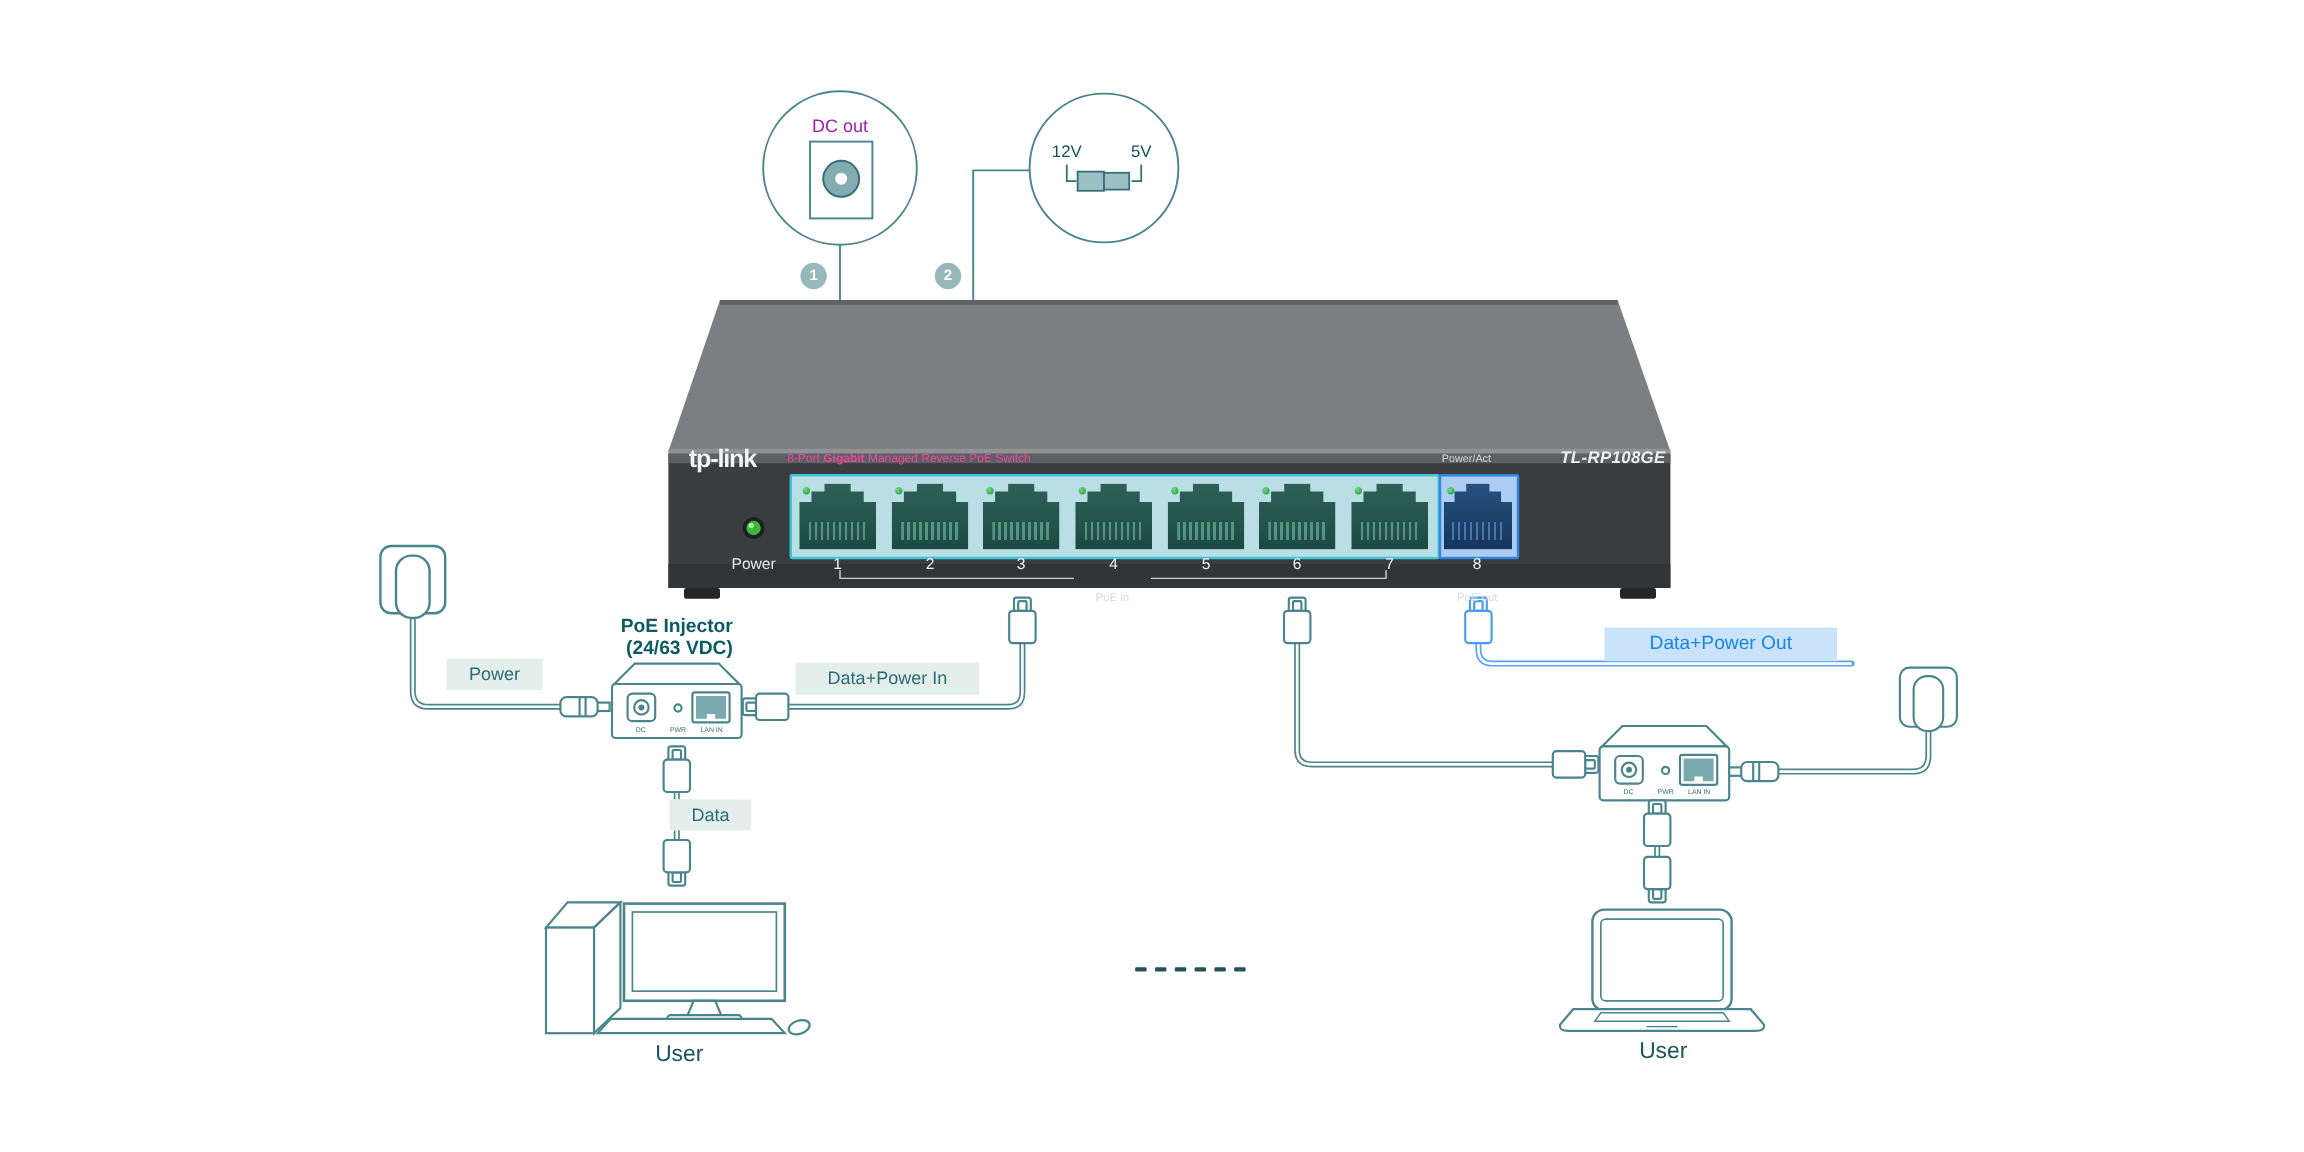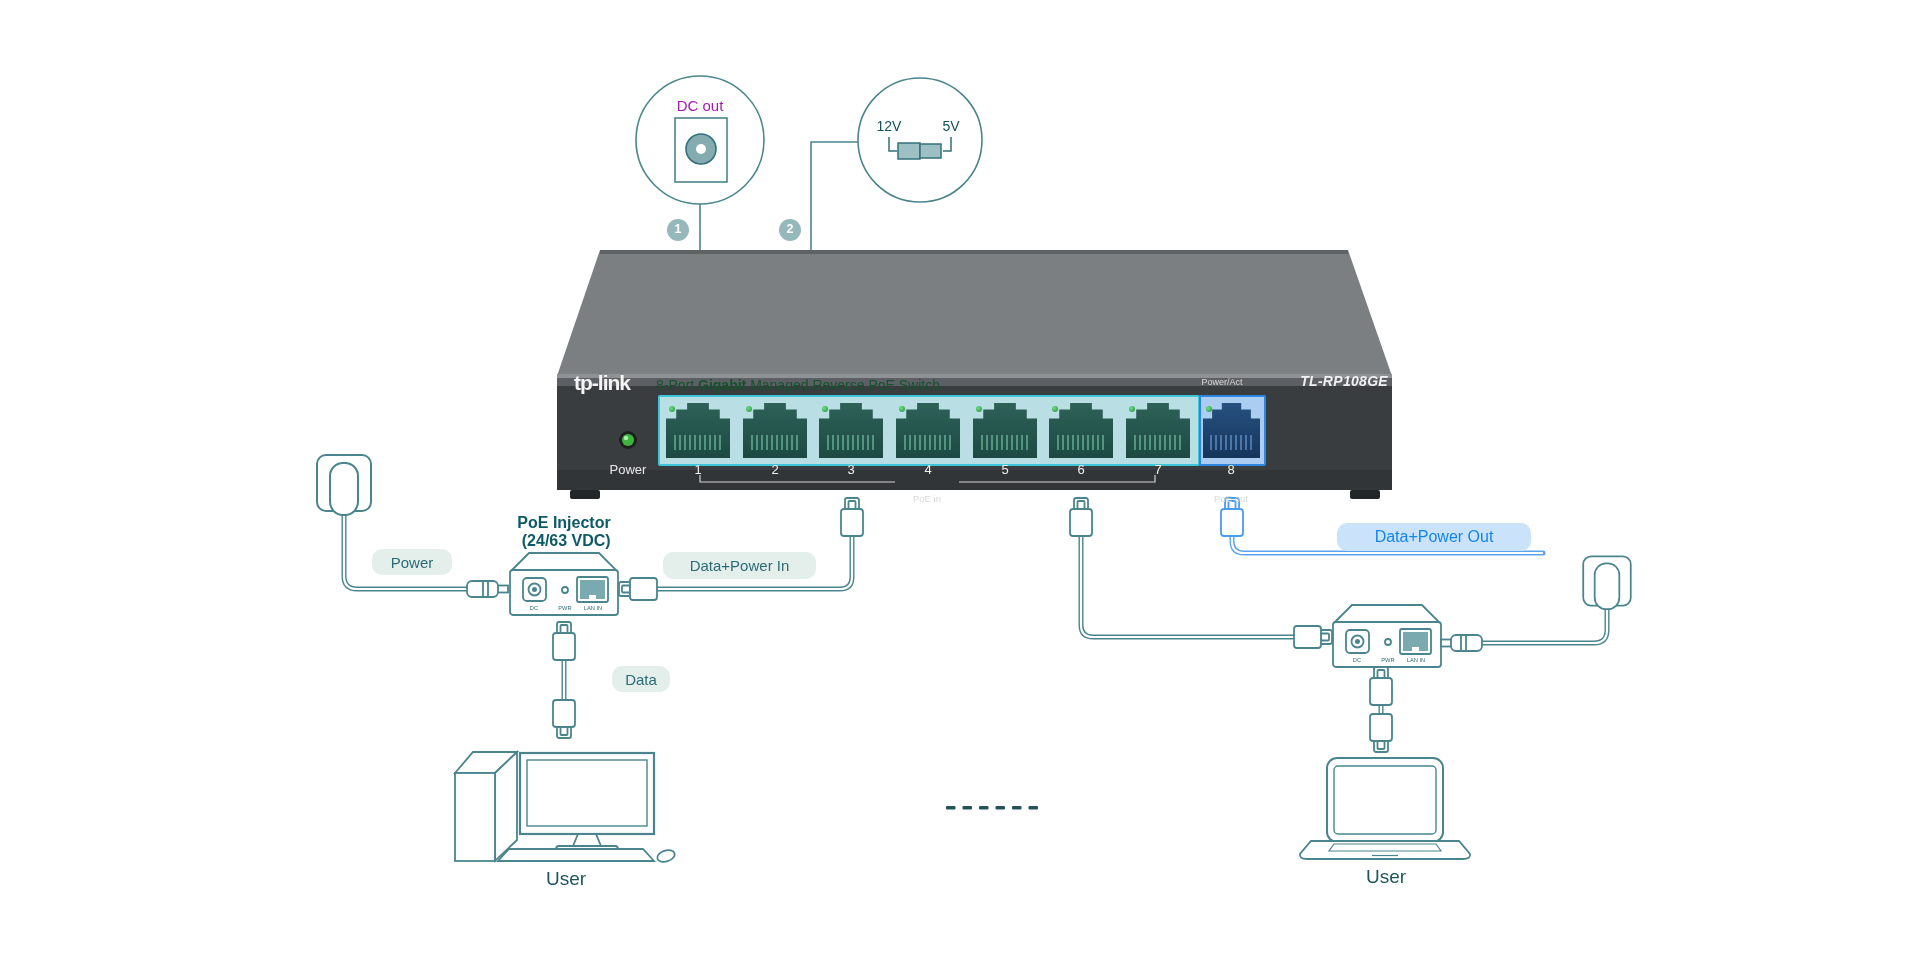"8-Port Gigabit Managed Reverse PoE" .sw-title { color: #14532d -> #ec4899; font-size: 14px -> 10px }
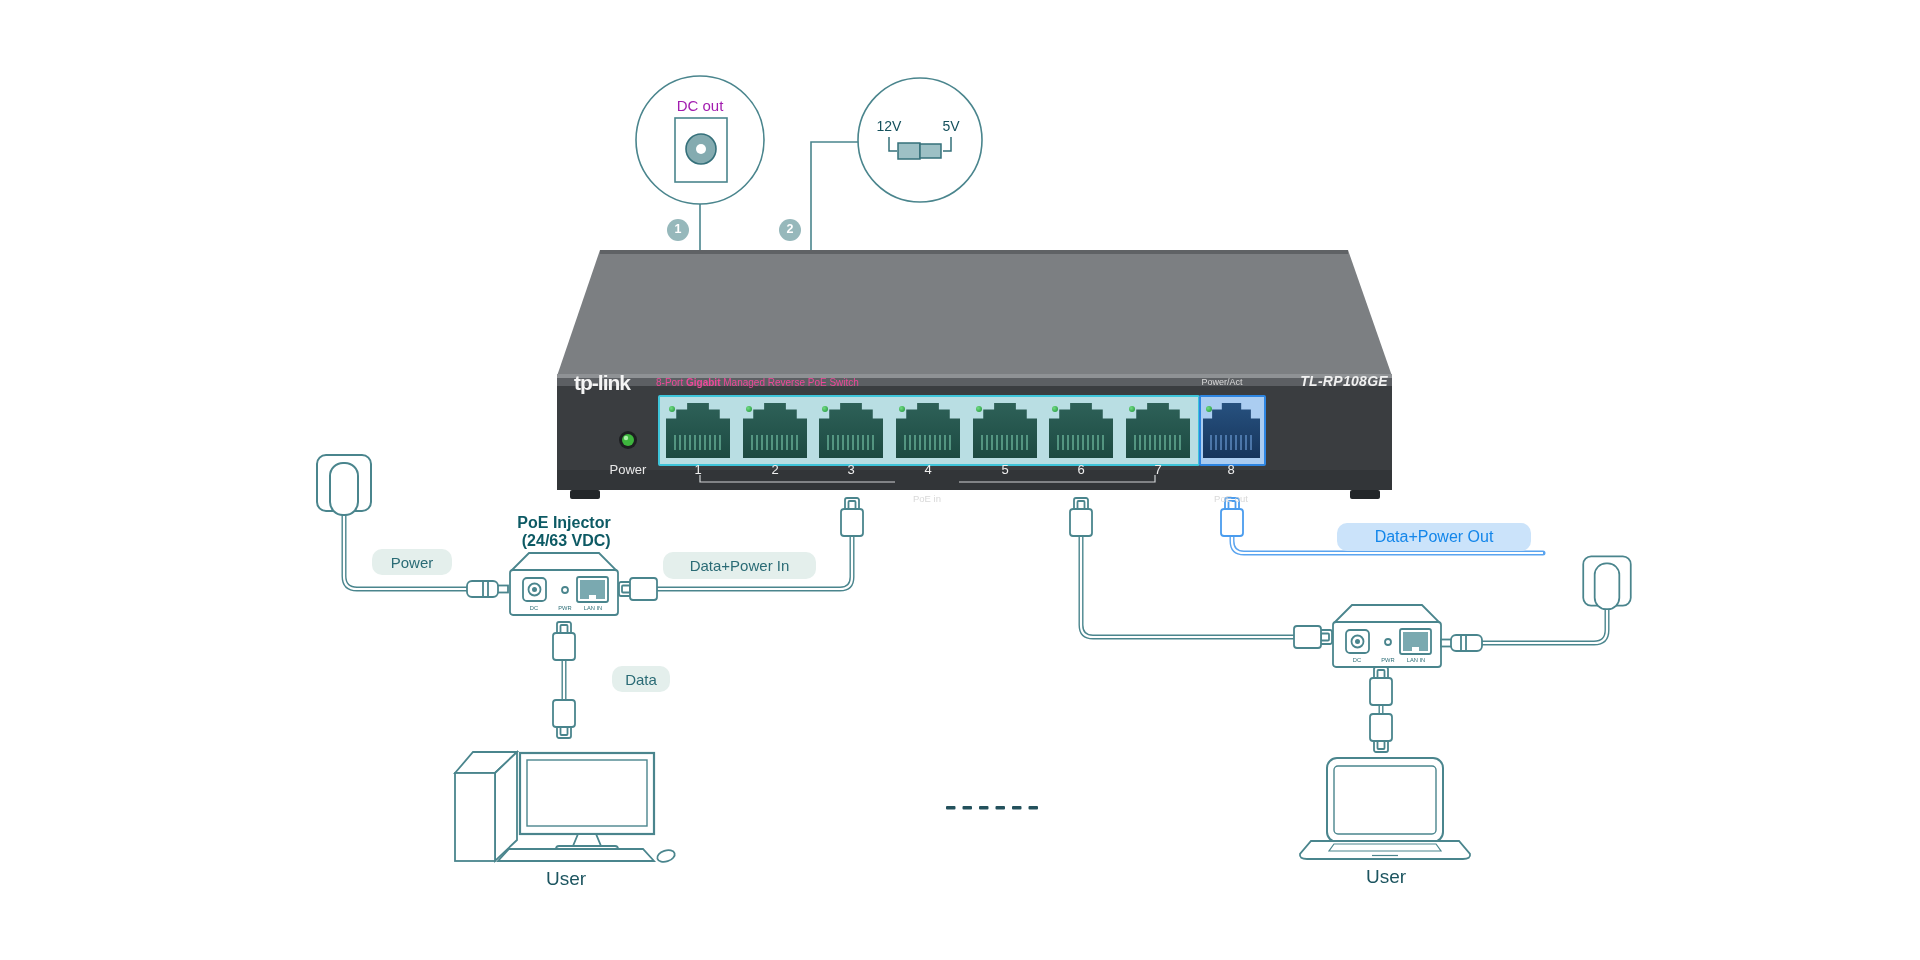"Data+Power Out" .pill { border-radius: 10px -> 0 }
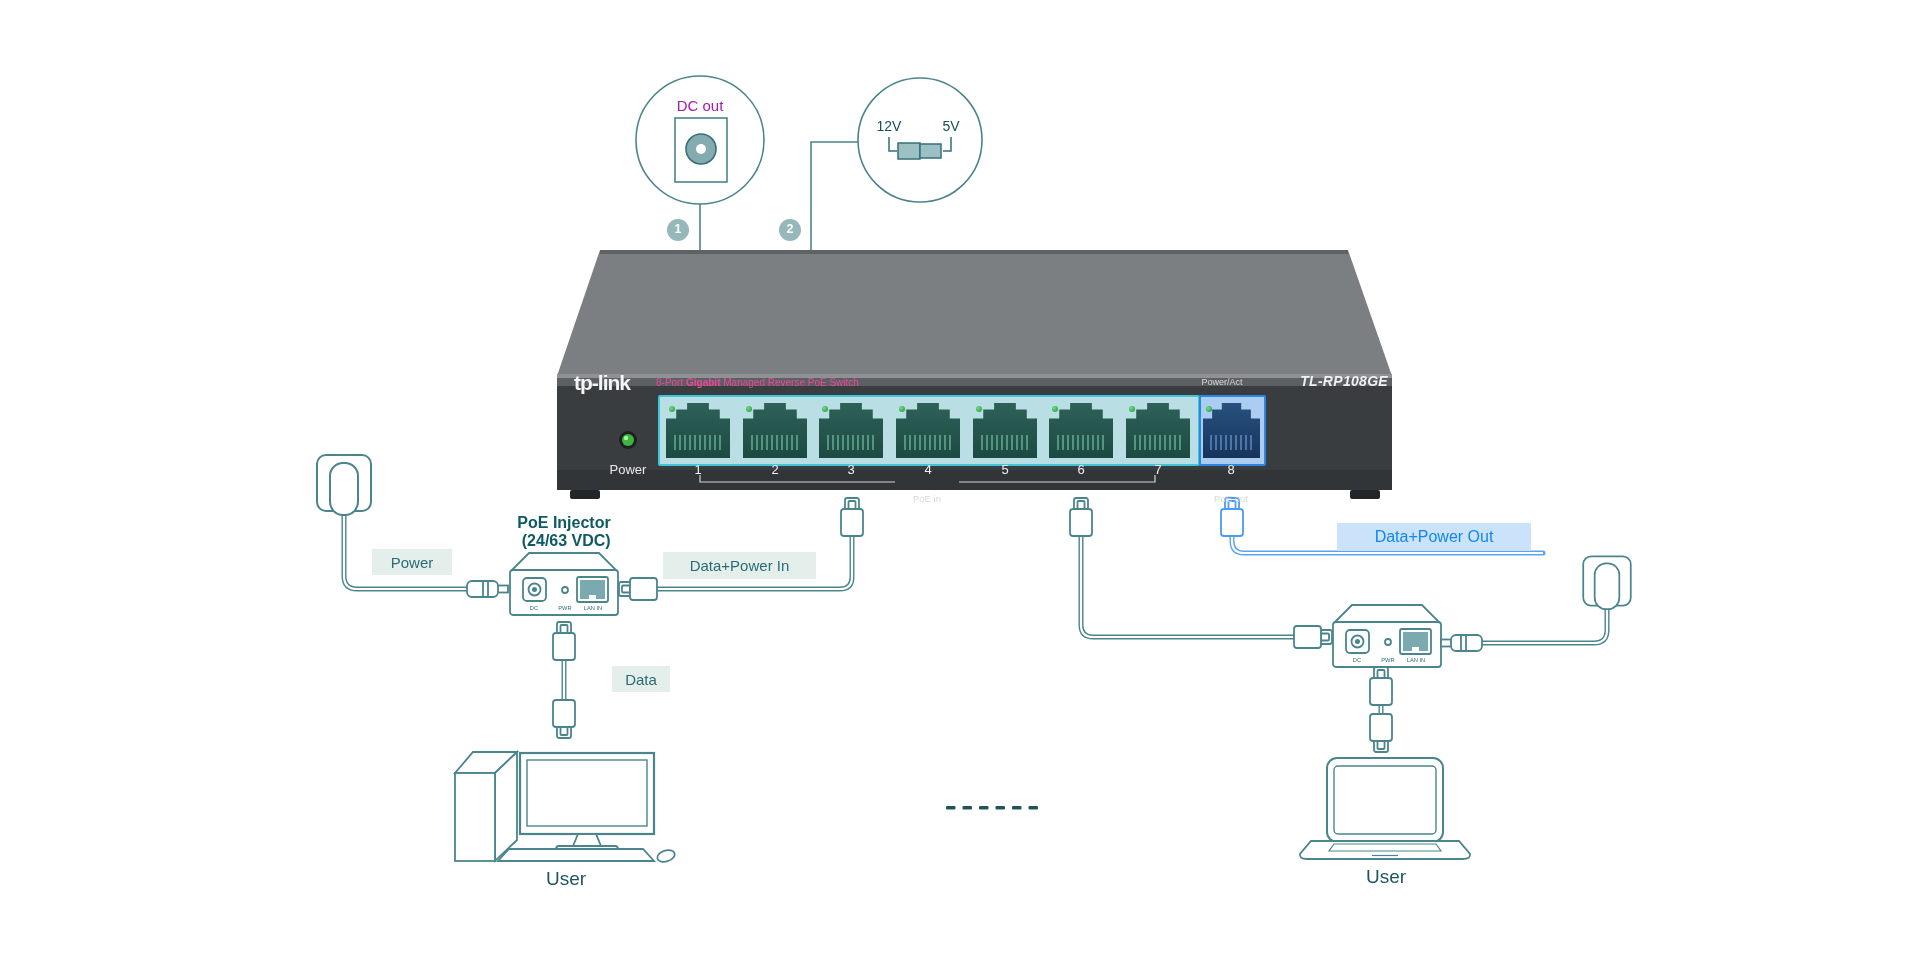"Data" div.pill { left: 612px -> 558px; width: 58px -> 68px }
